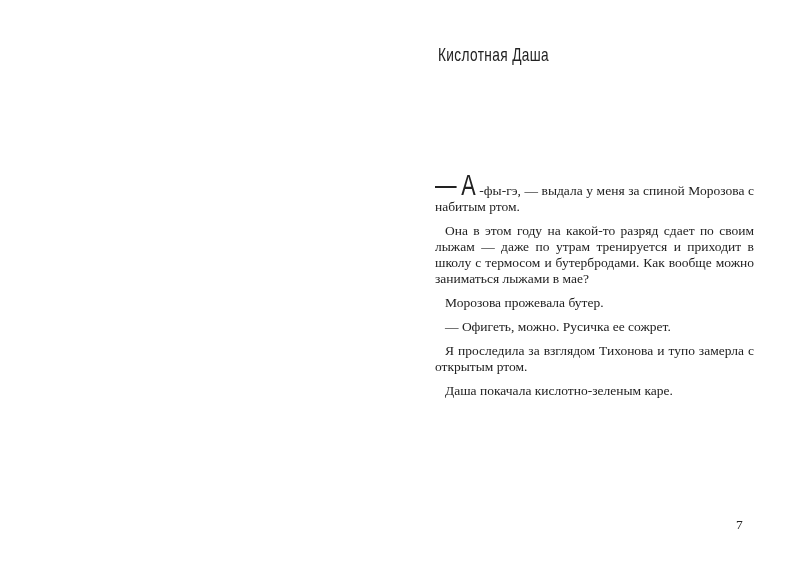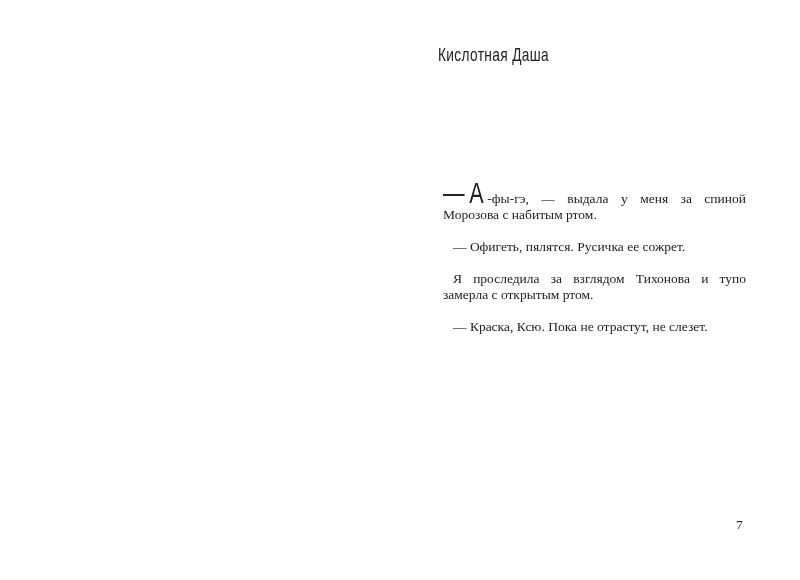"— А -фы-гэ, — выдала" .para { margin: 16px -> 8px }
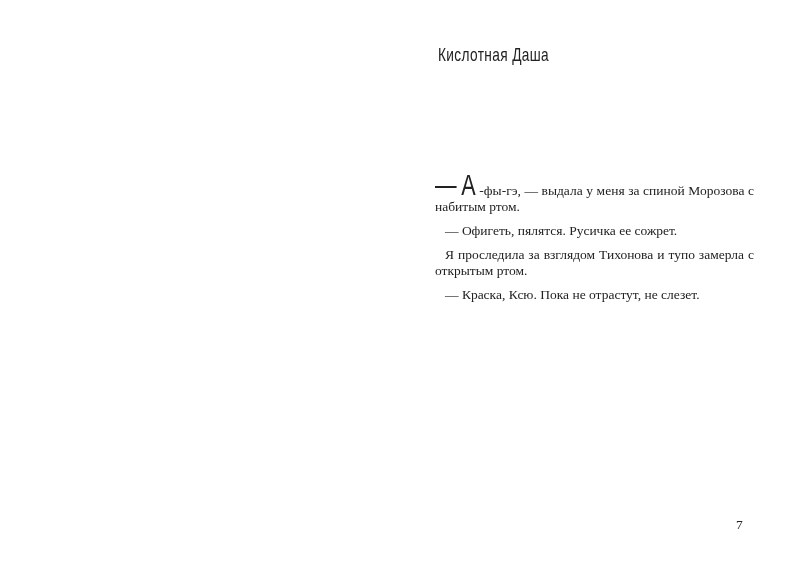"Она в этом году на" p.para { html: none -> <p>Она в этом году на какой-то разряд сдает по своим лыжам — даже по утрам тренируется и приходит в школу с термосом и бутербродами. Как вообще можно заниматься лыжами в мае?</p> }
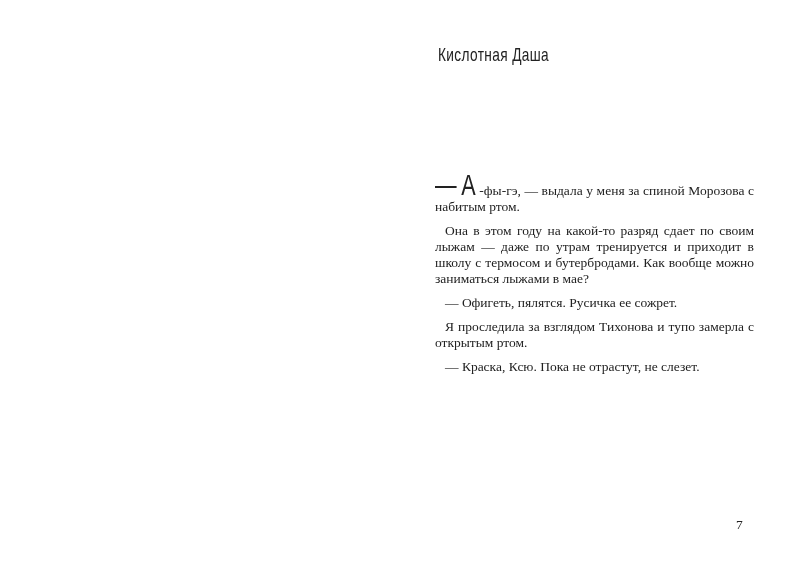"Морозова прожевала бутер." p.para { html: none -> <p>Морозова прожевала бутер.</p> }
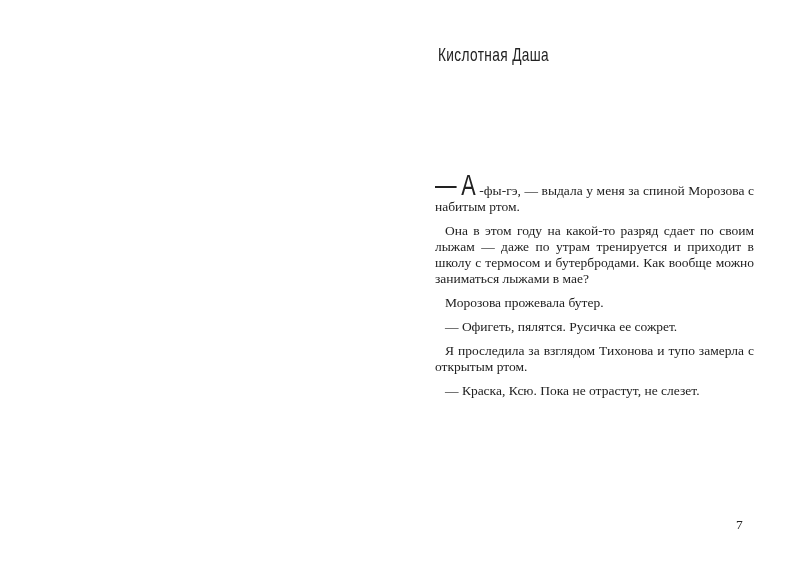"— Офигеть, пялятся. Русичка ее" p.para { text: пялятся -> можно }
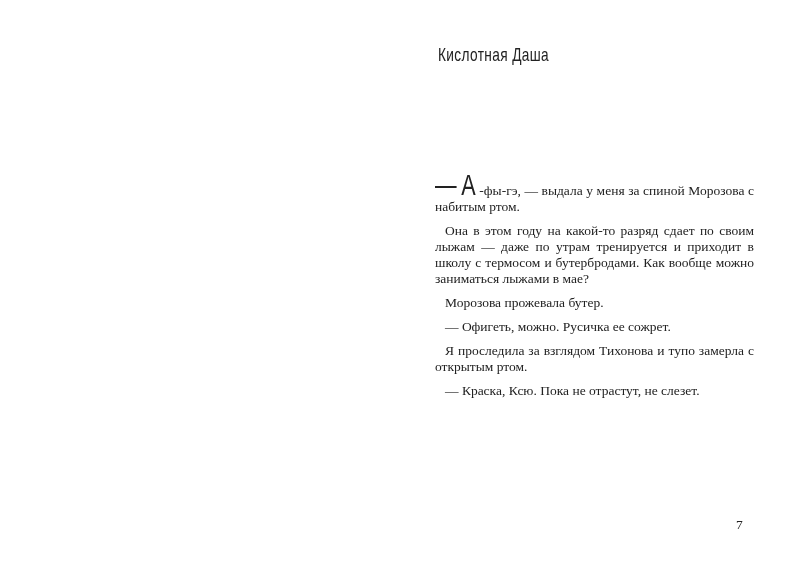"Даша покачала кислотно-зеленым каре." p.para { html: none -> <p>Даша покачала кислотно-зеленым каре.</p> }
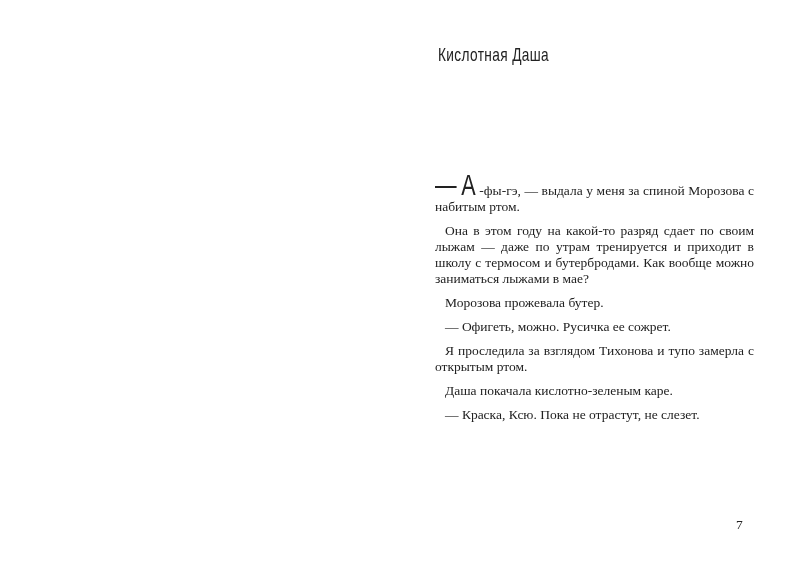"— Краска, Ксю. Пока не" p.para { html: <p>— Краска, Ксю. Пока не отрастут, не слезет.</p> -> none }
